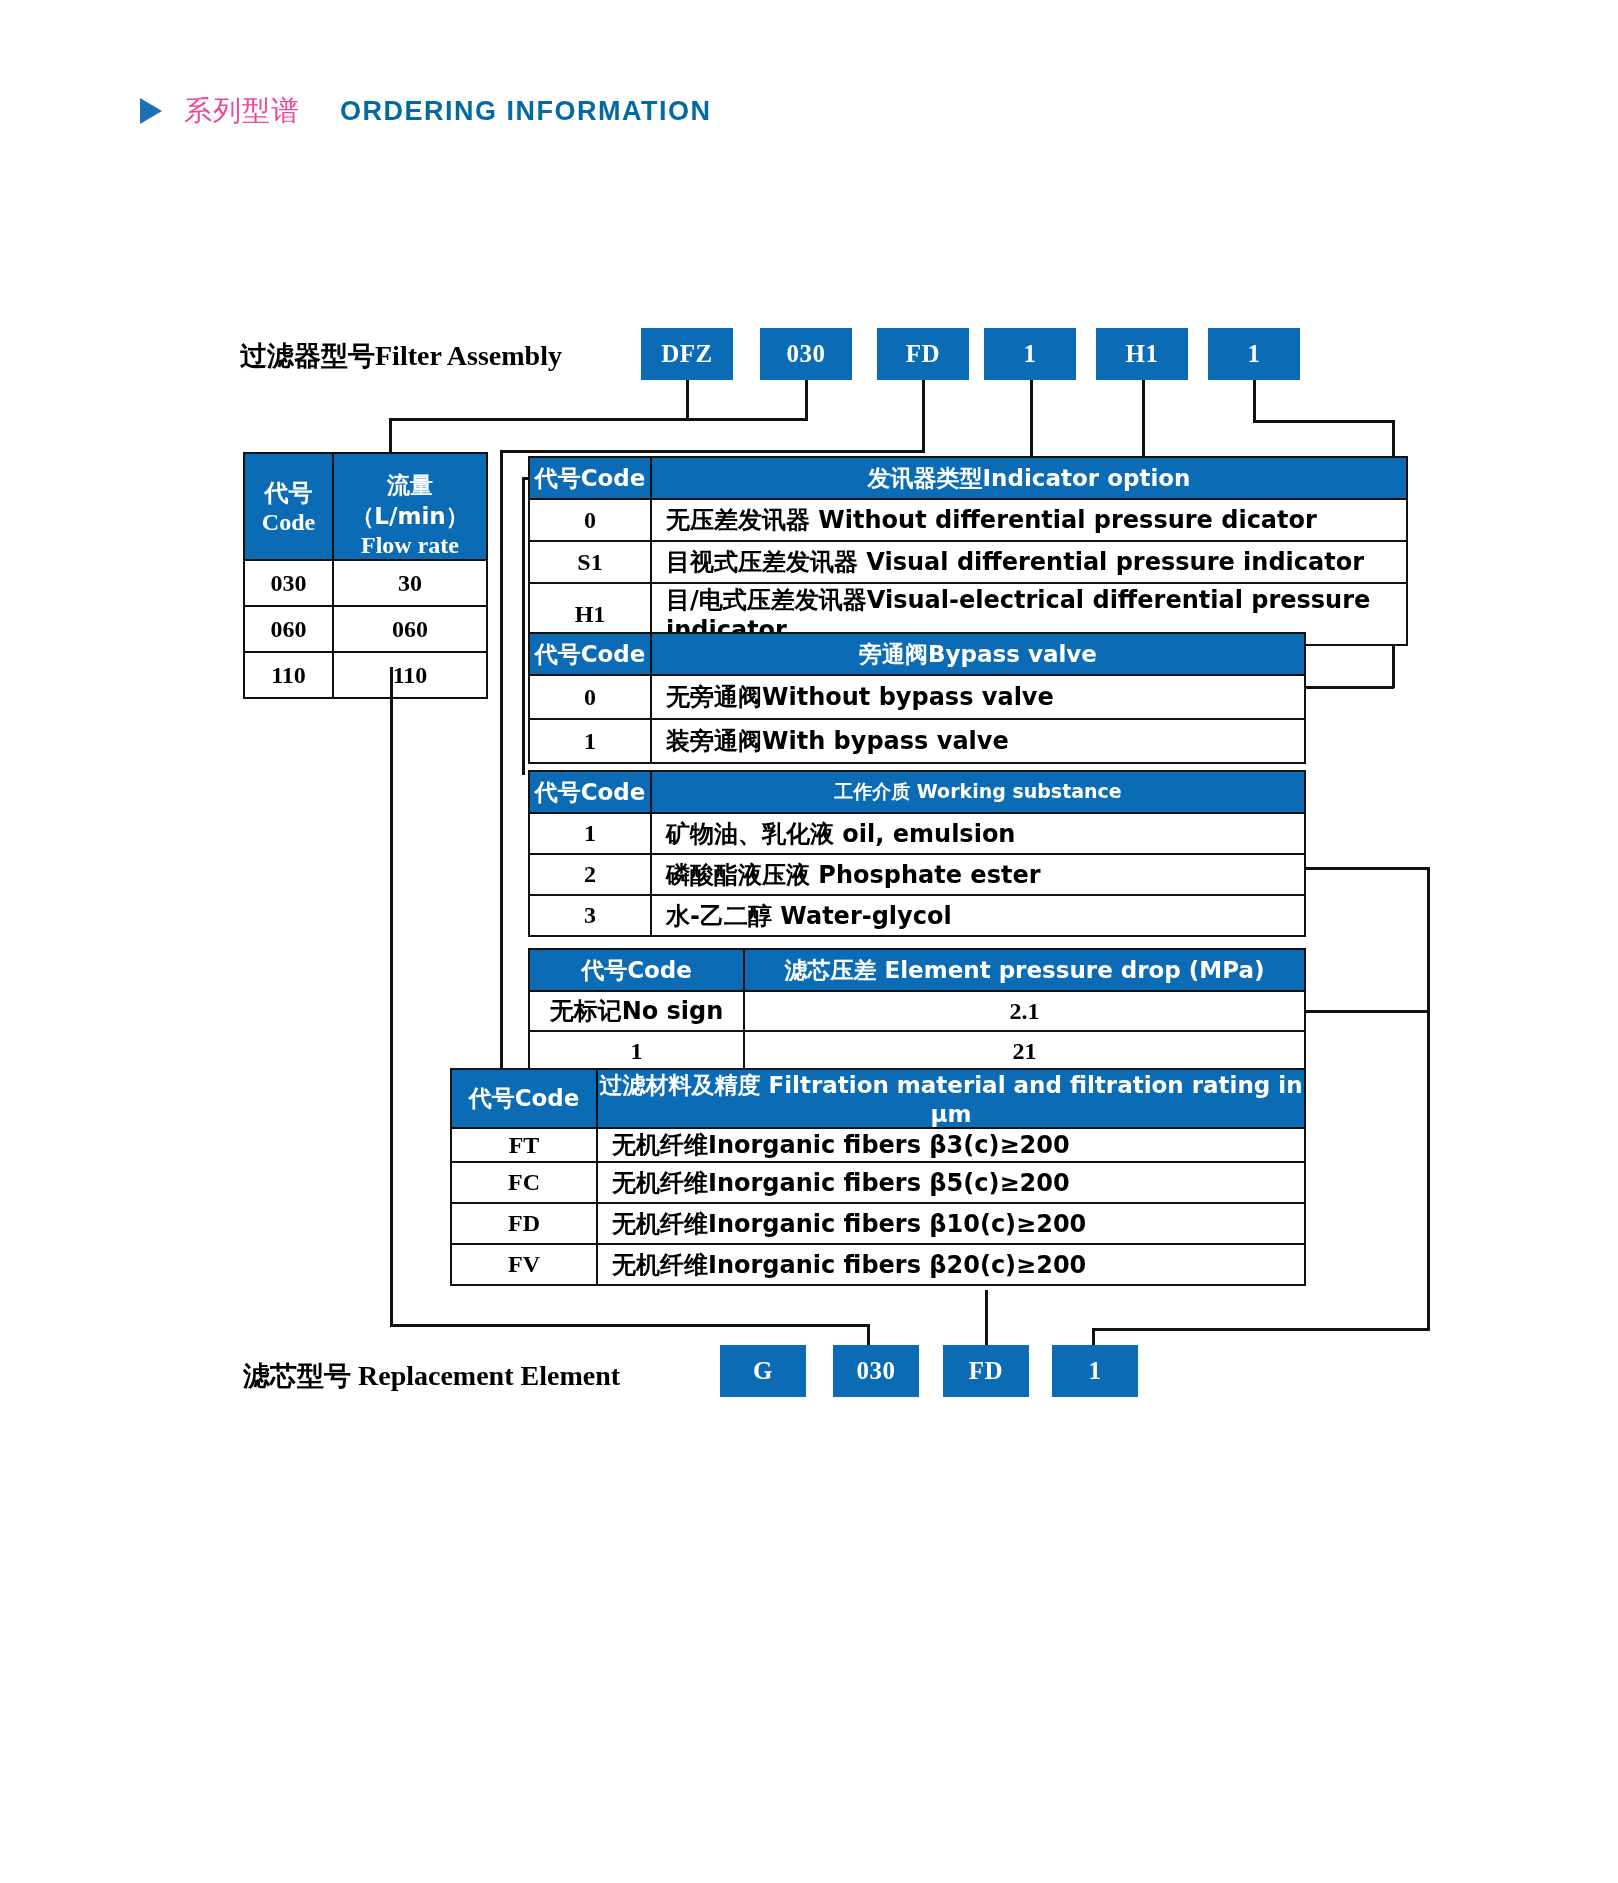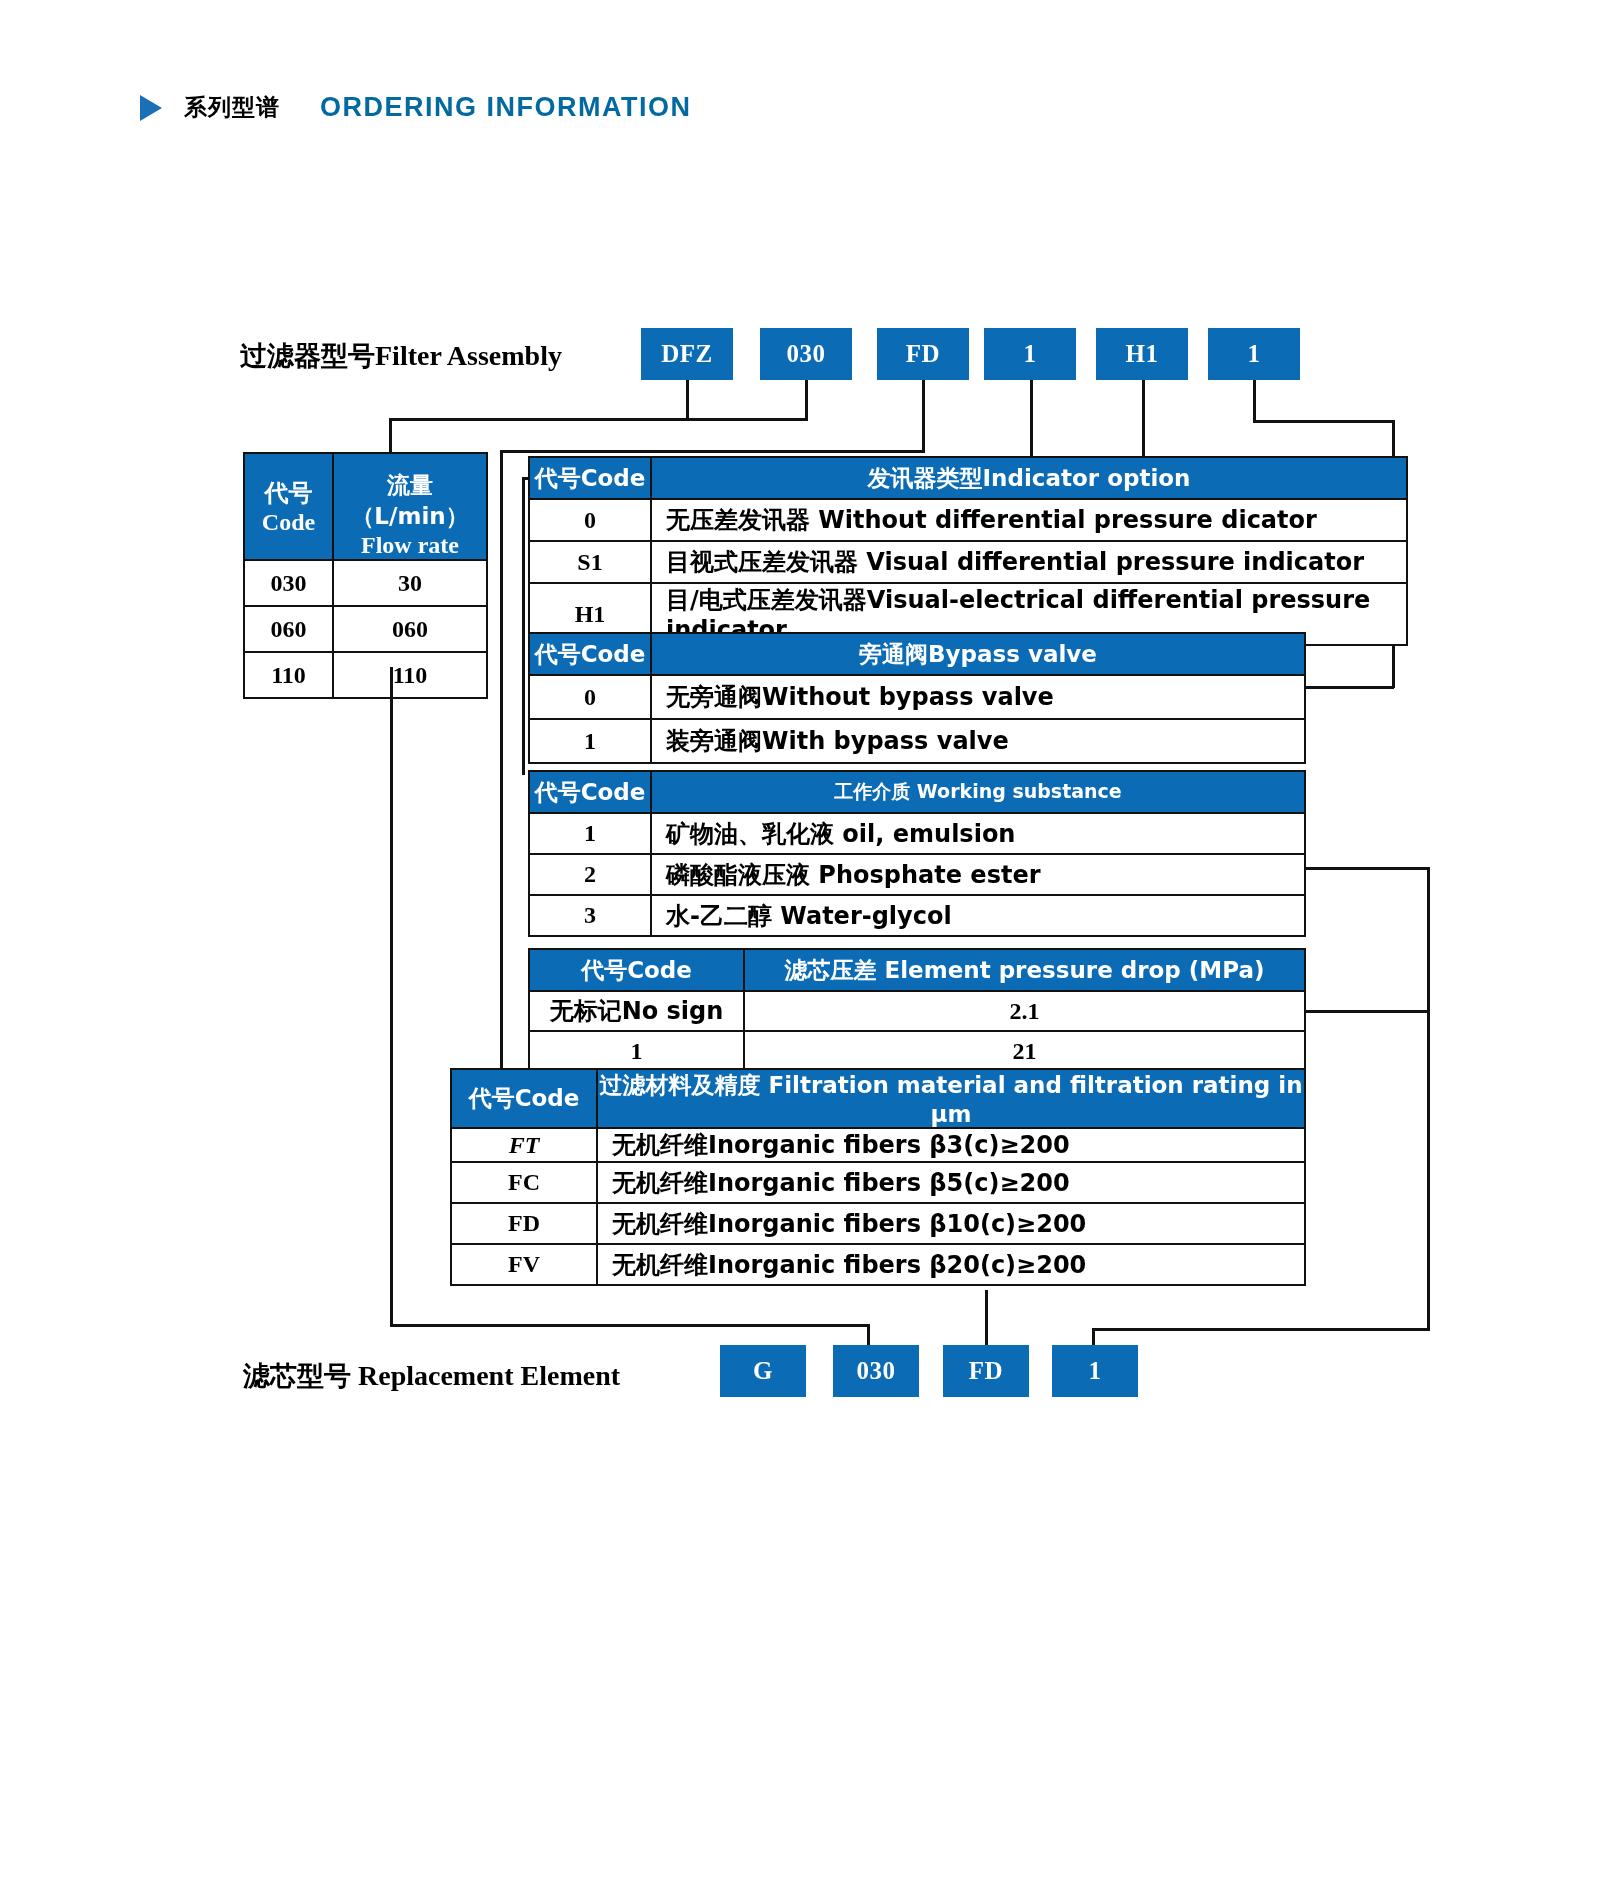"系列型谱" #header .cn { color: #000000 -> #ec4899; font-size: 23px -> 28px; font-weight: bold -> normal }
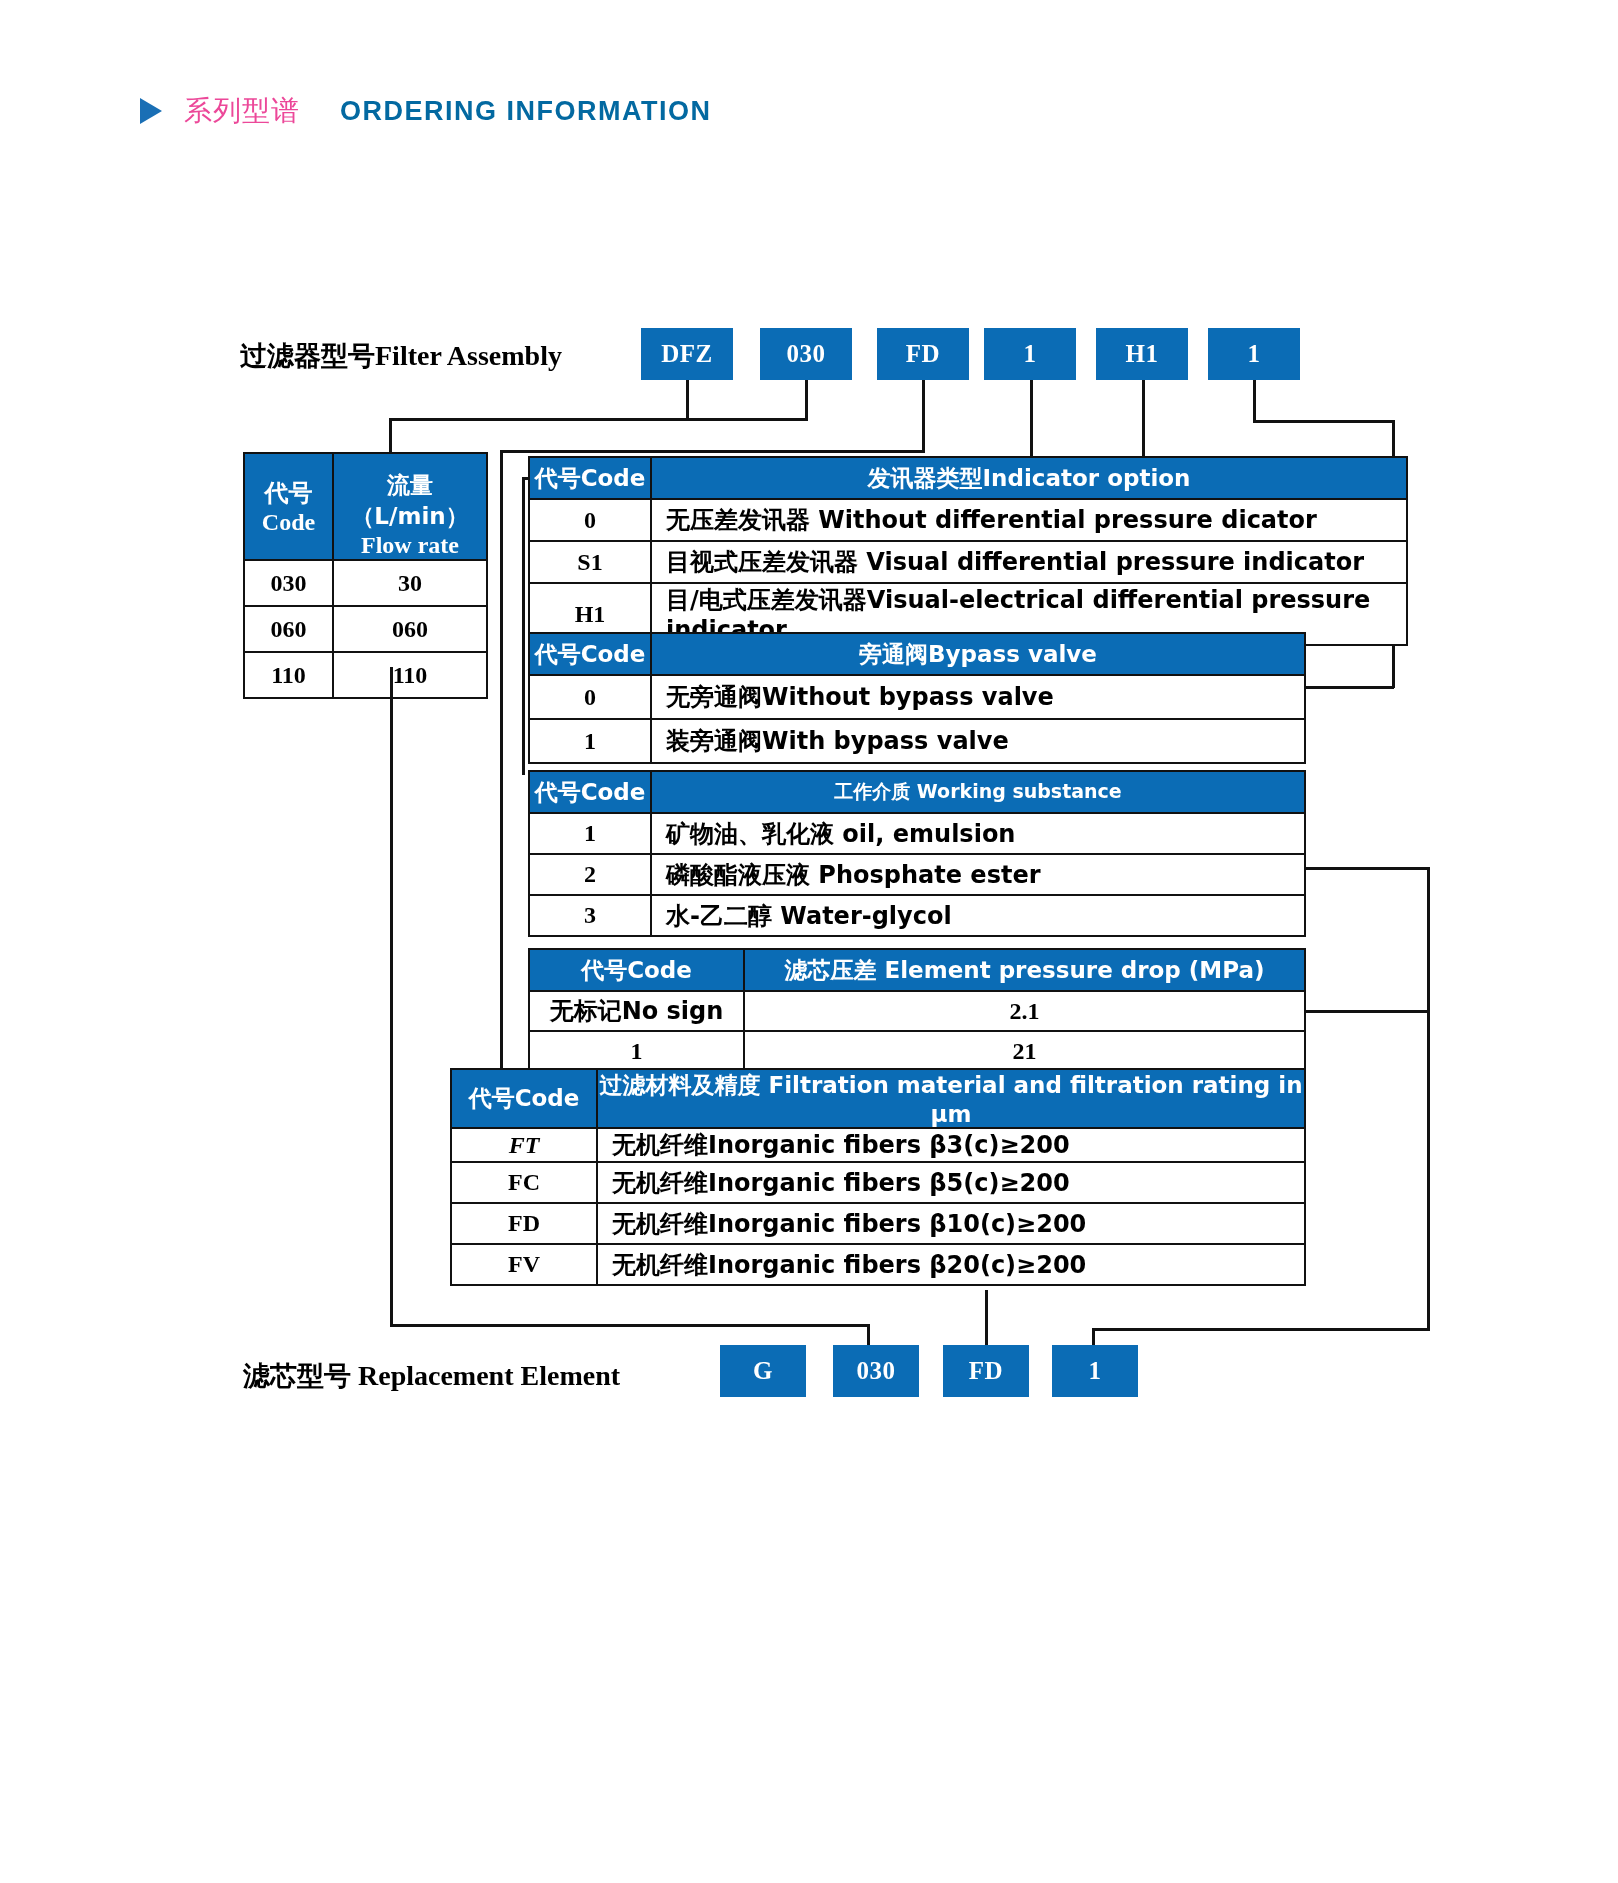"FT" td.c-code { font-style: italic -> none }
